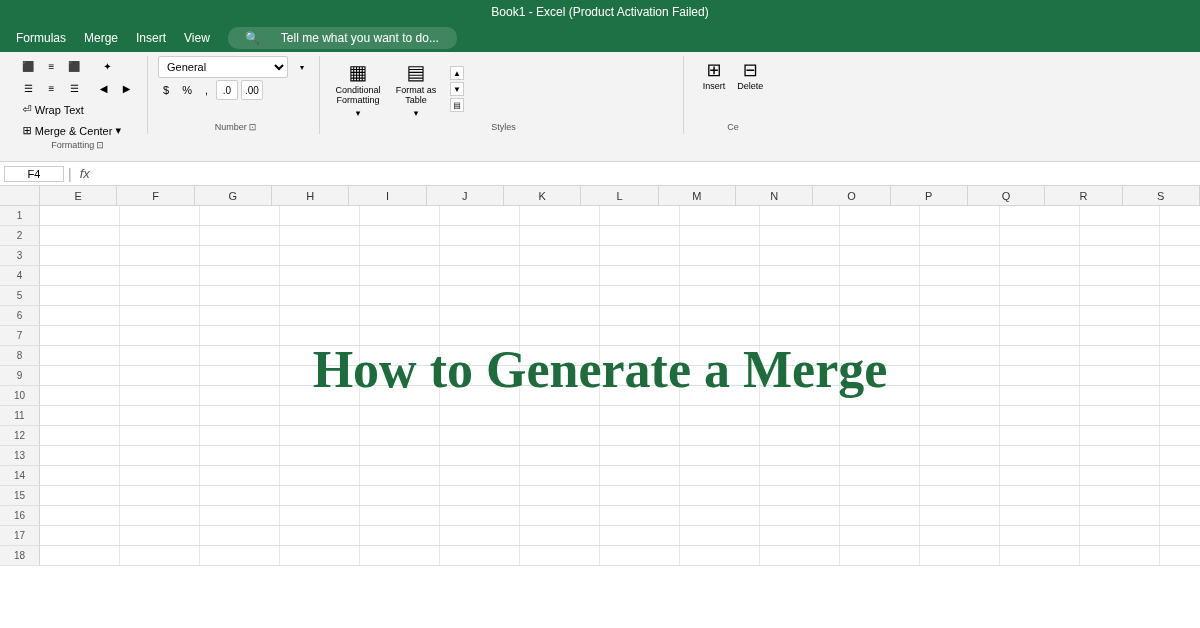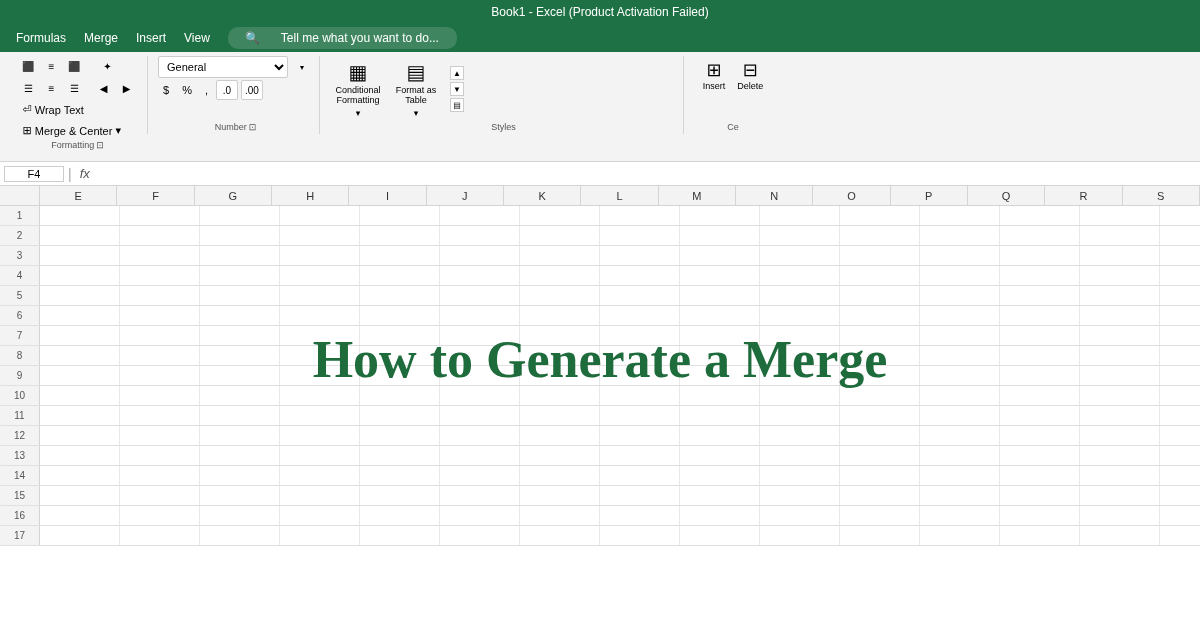"18" div.grid-row { html: none -> <div> <div>18</div> <div></div> <div></div> <div></div> <div></div> <div></div> <div></div> <div></div> <div></div> <div></div> <div></div> <div></div> <div></div> <div></div> <div></div> <div></div> </div> }
